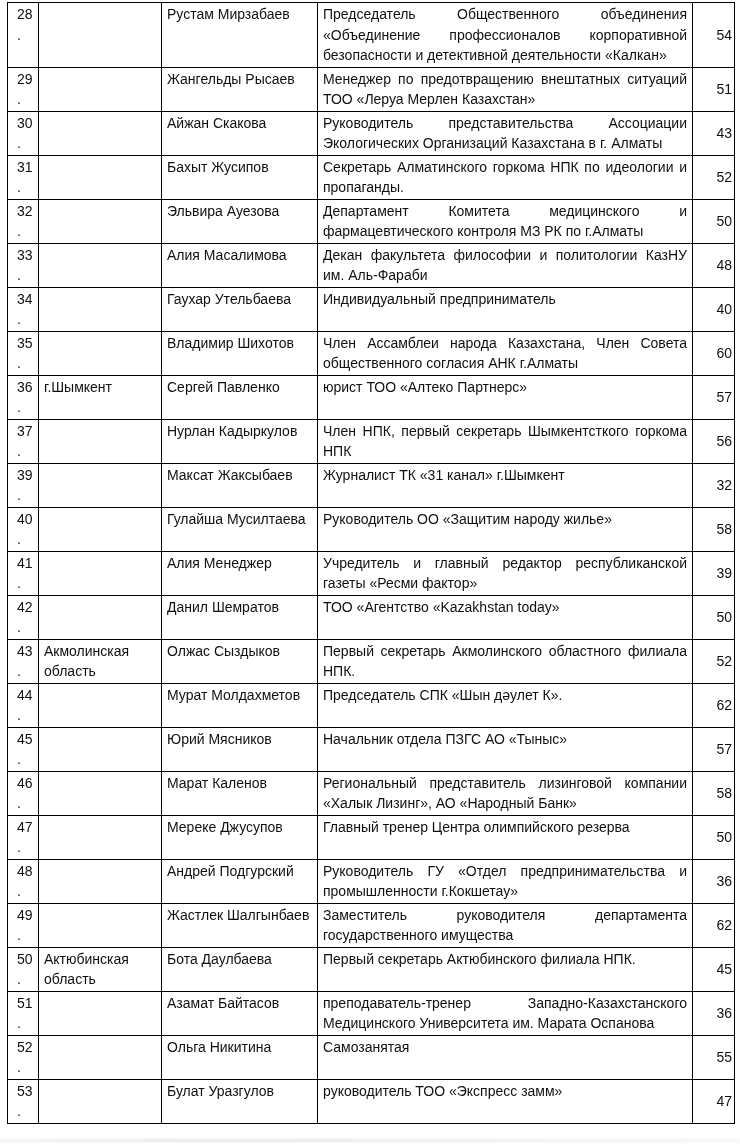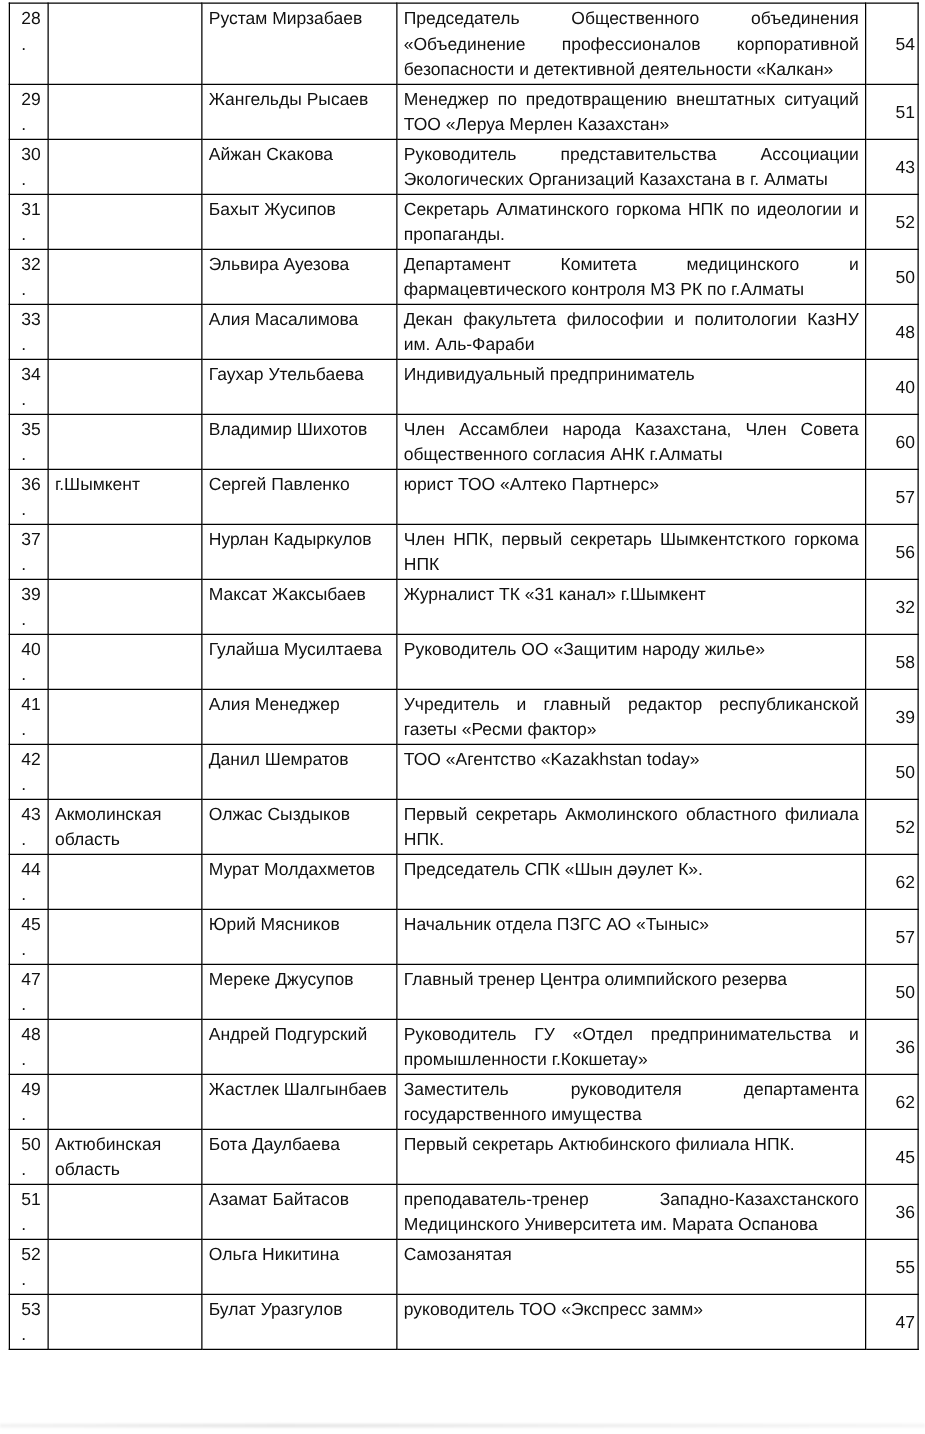"46." tr { html: none -> <tr> <td>46.</td> <td></td> <td>Марат Каленов</td> <td>Региональный представитель лизинговой компании «Халык Лизинг», АО «Народный Банк»</td> <td>58</td> </tr> }
